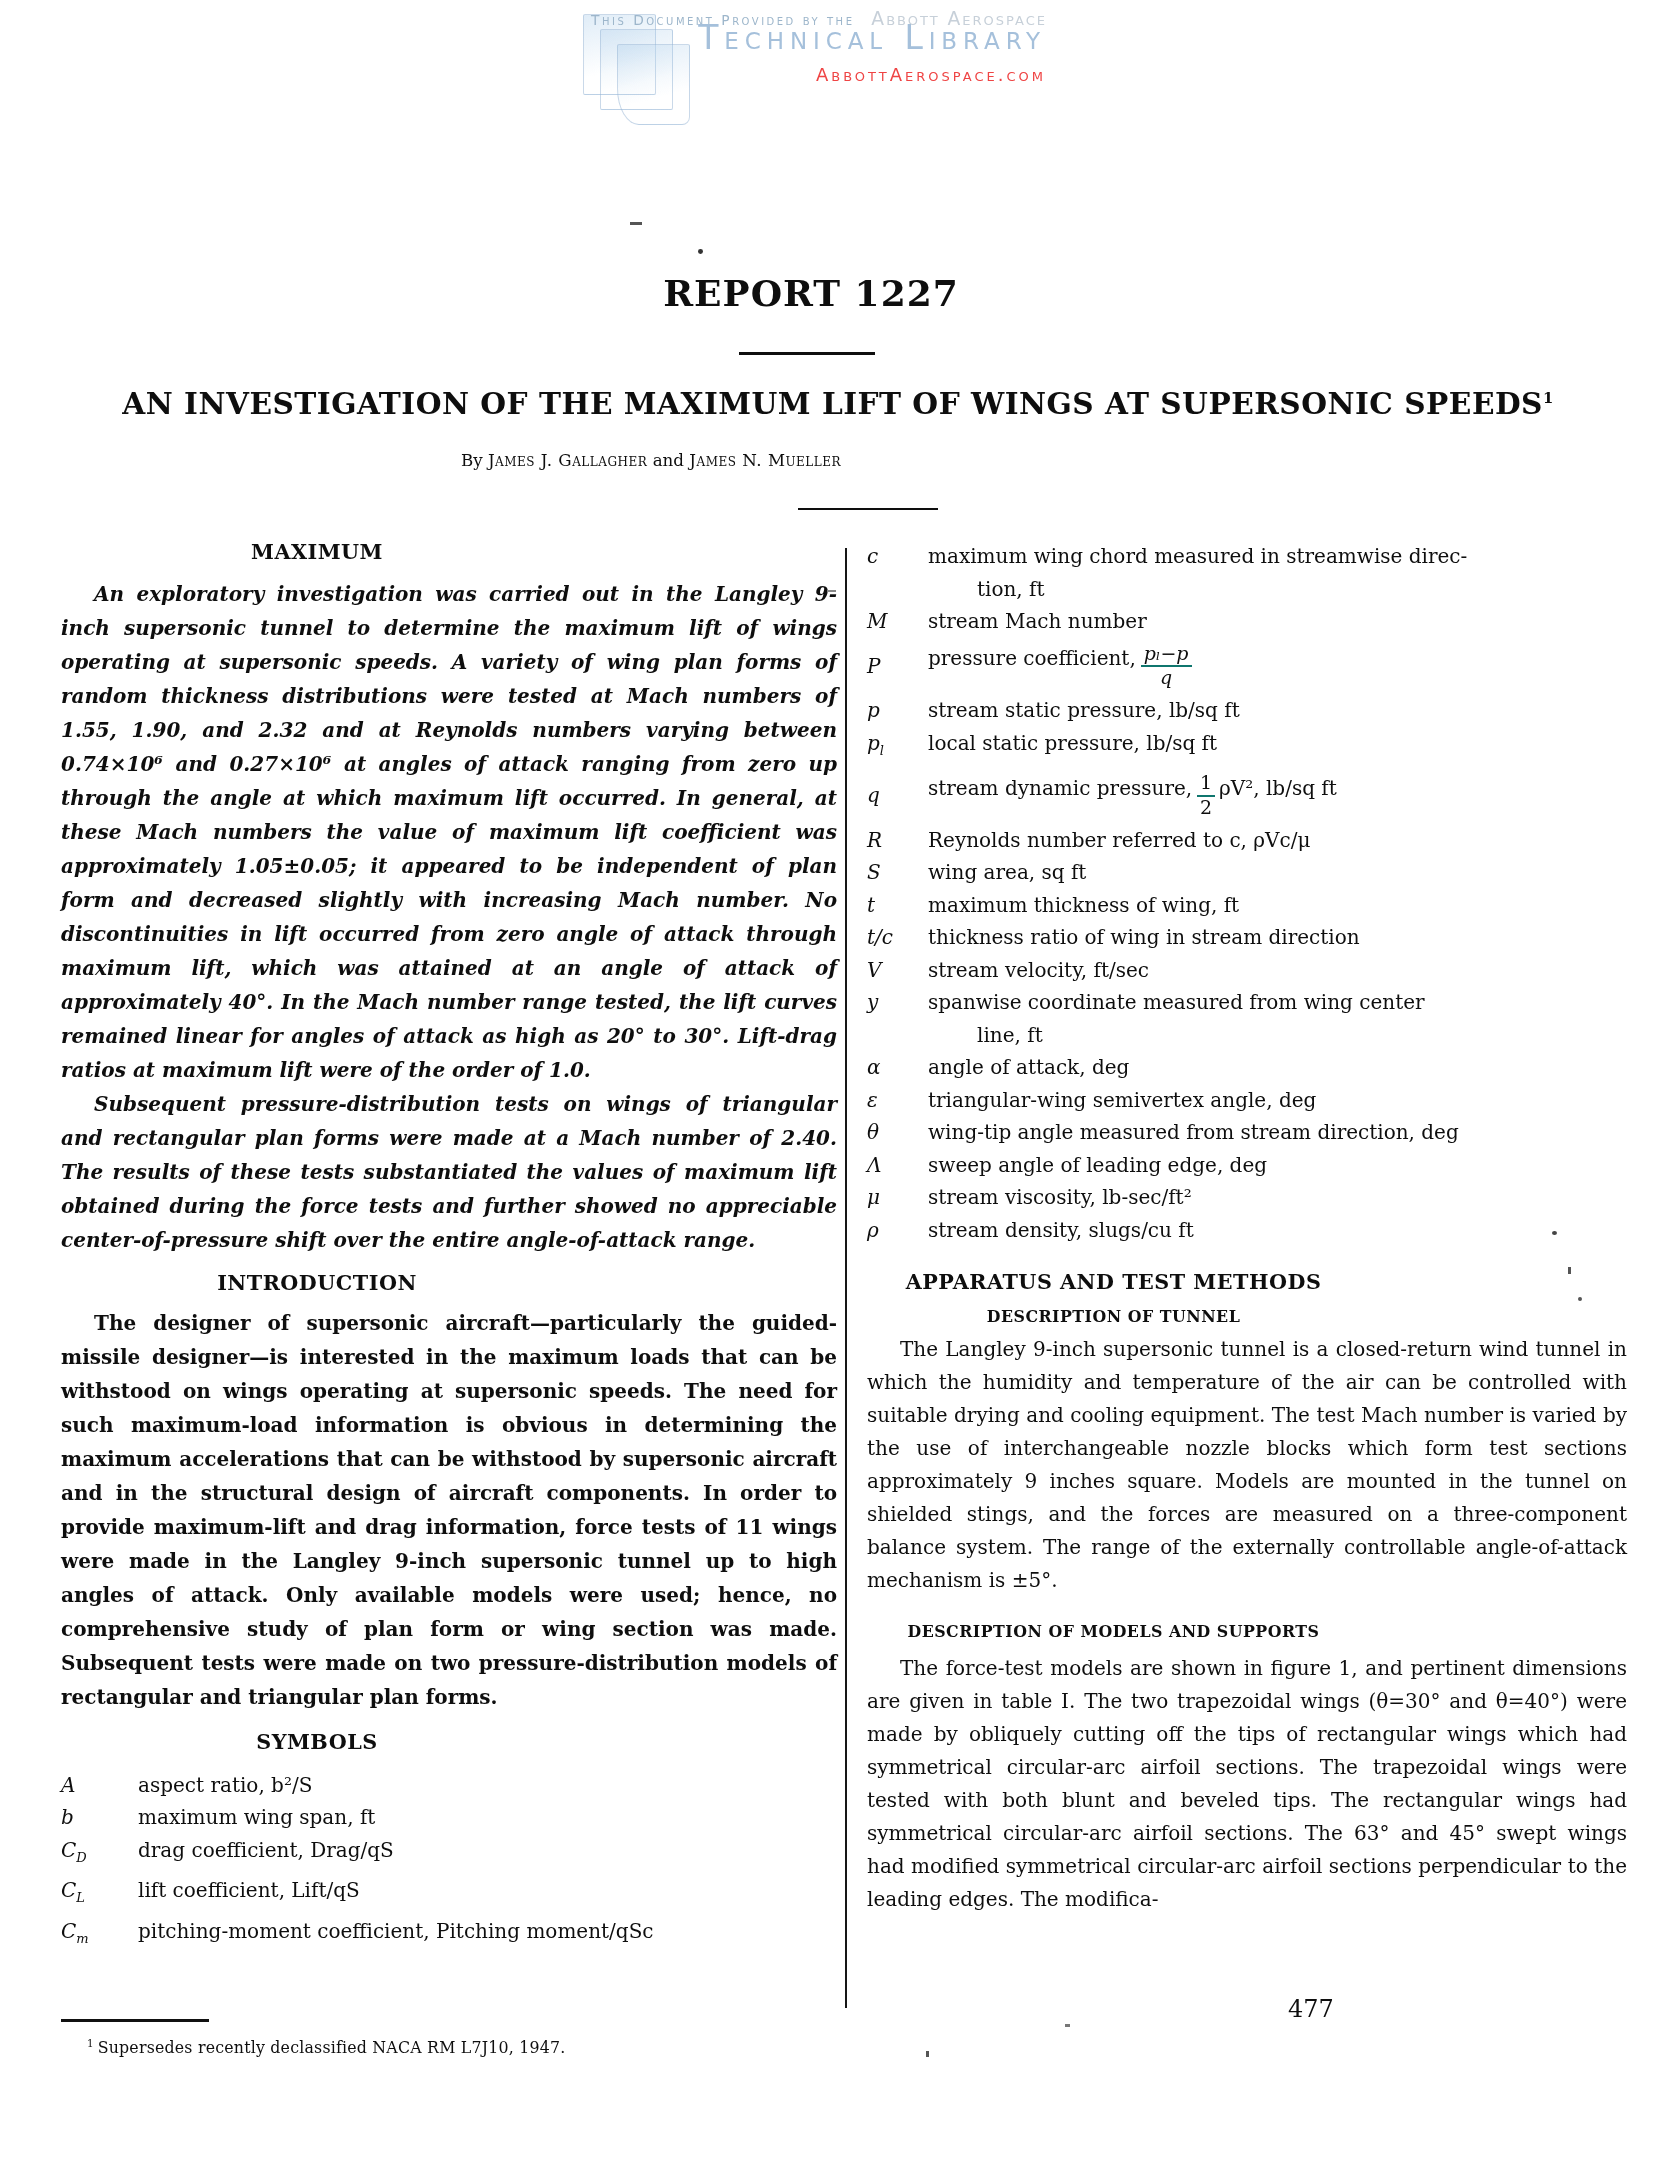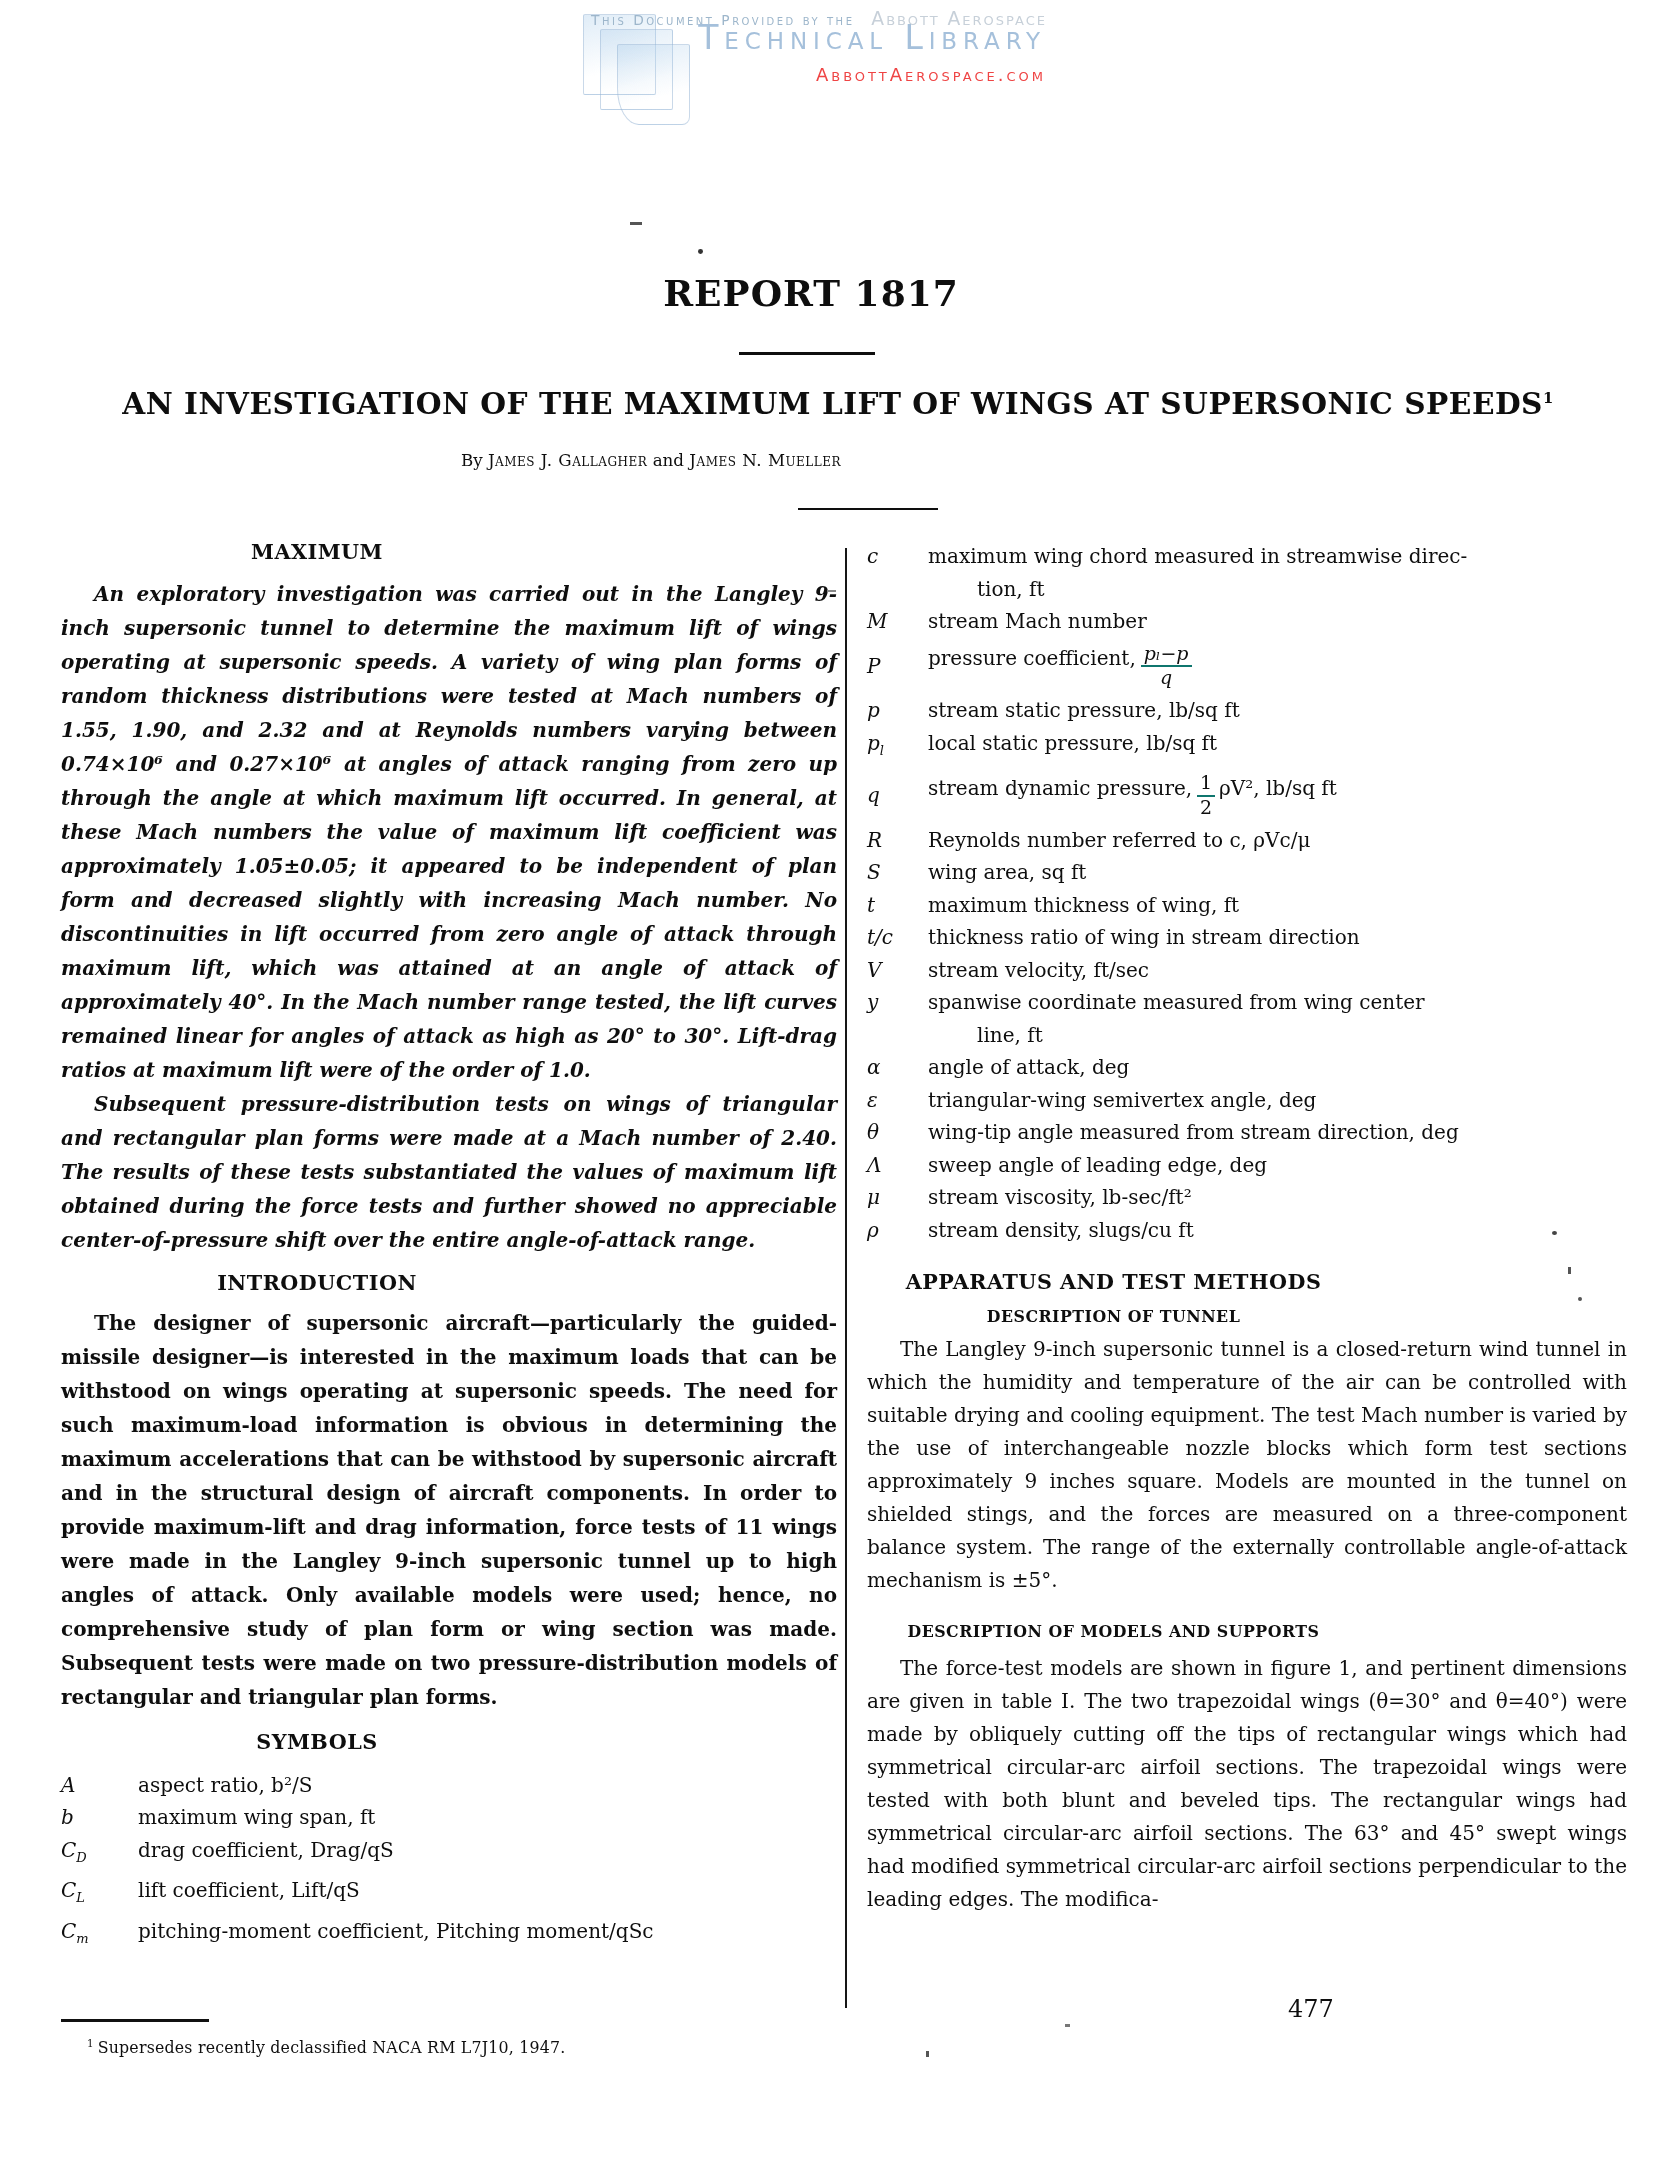"REPORT 1817" div.report-number { text: 1817 -> 1227 }
